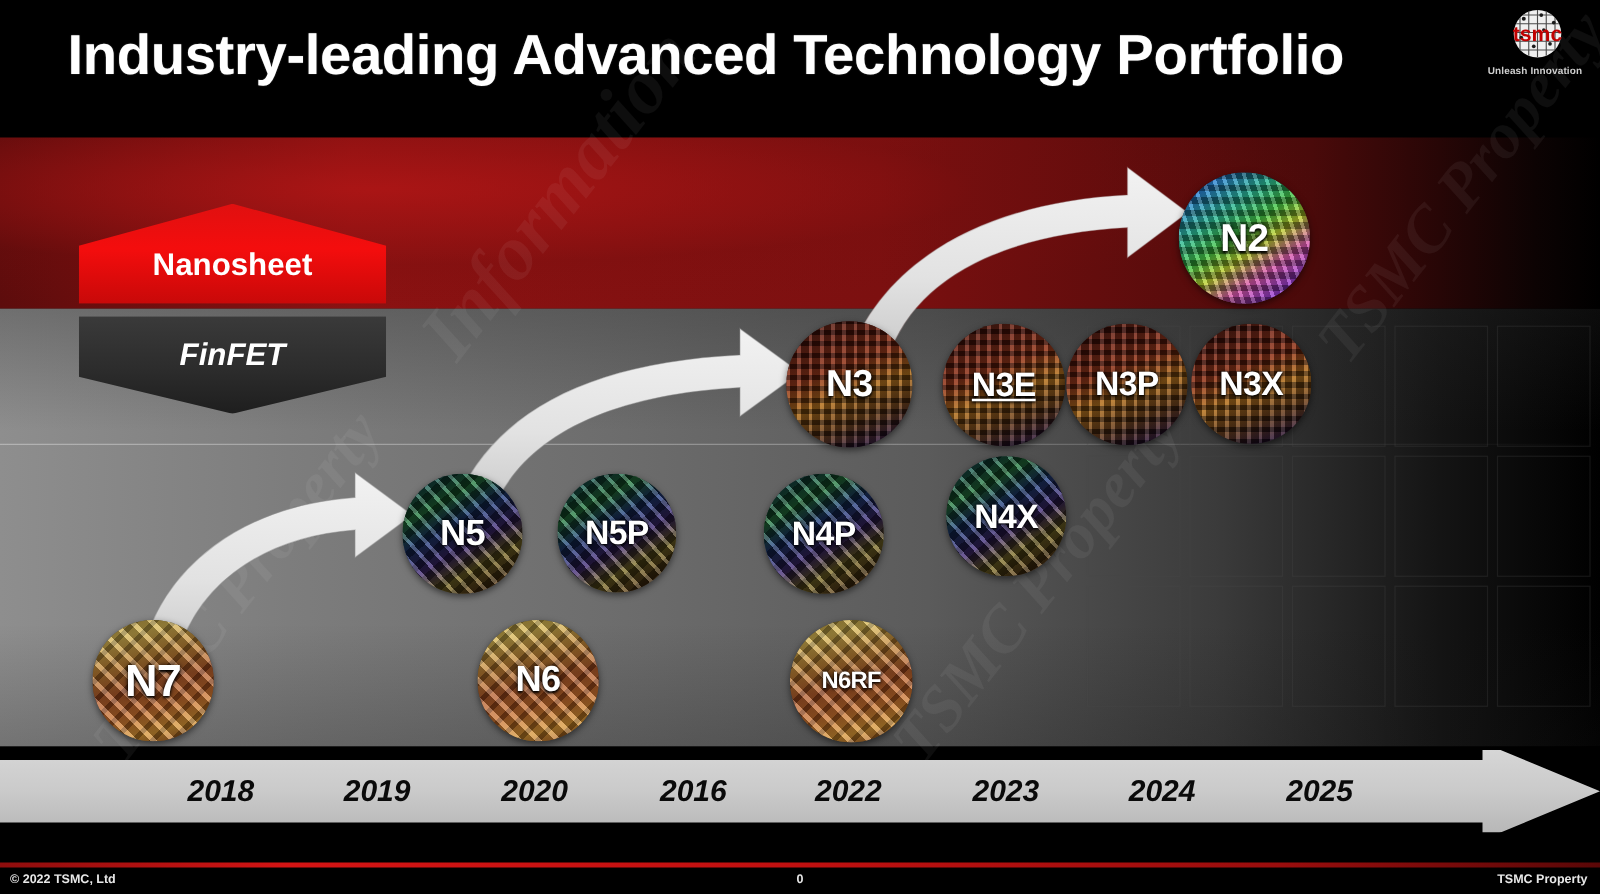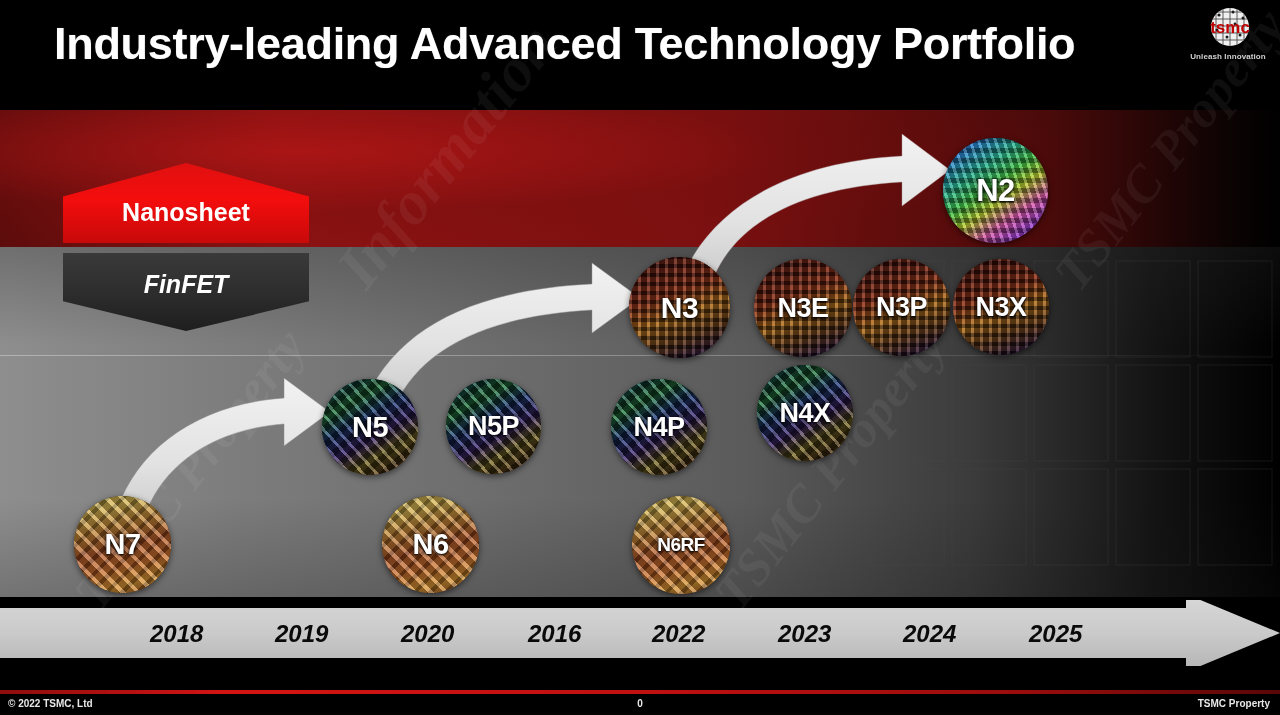"N3E" div.wlabel { text-decoration: none -> underline }
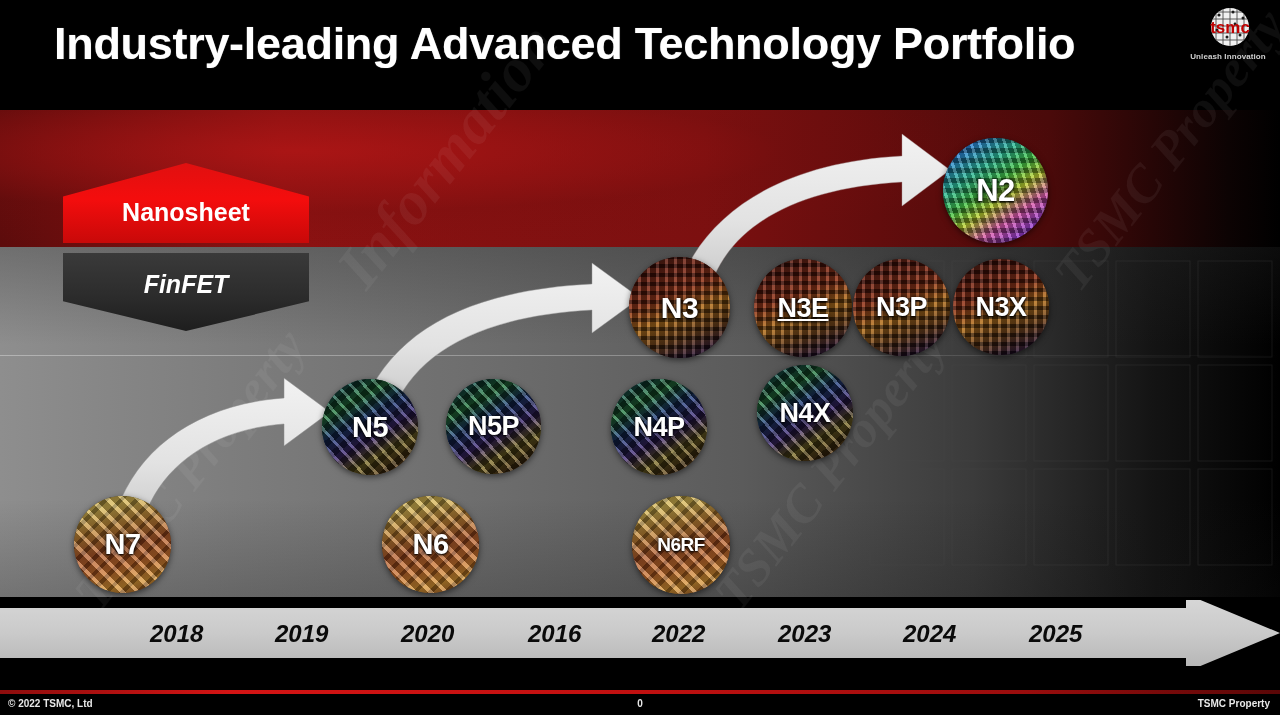"N7" div.wlabel { font-size: 29px -> 36px }
